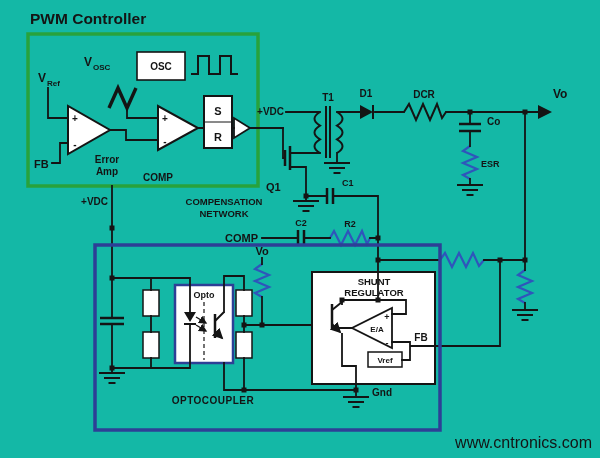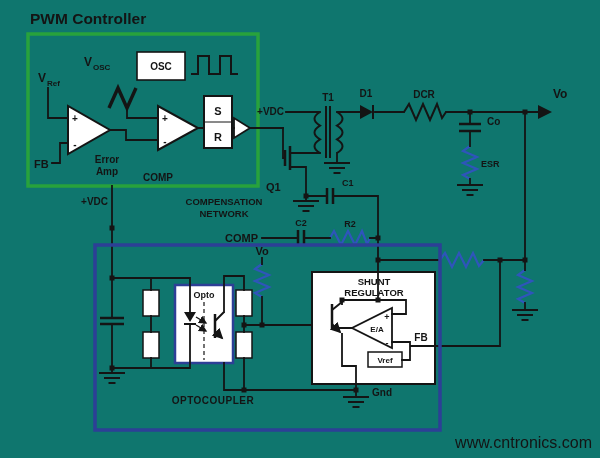"PWM Controller" .stage { background: #0f766e -> #14b8a6 }
